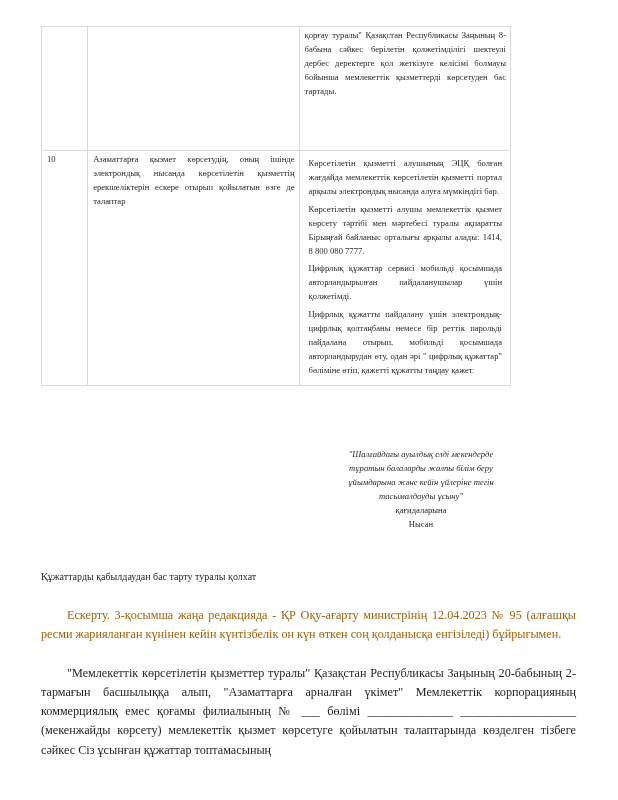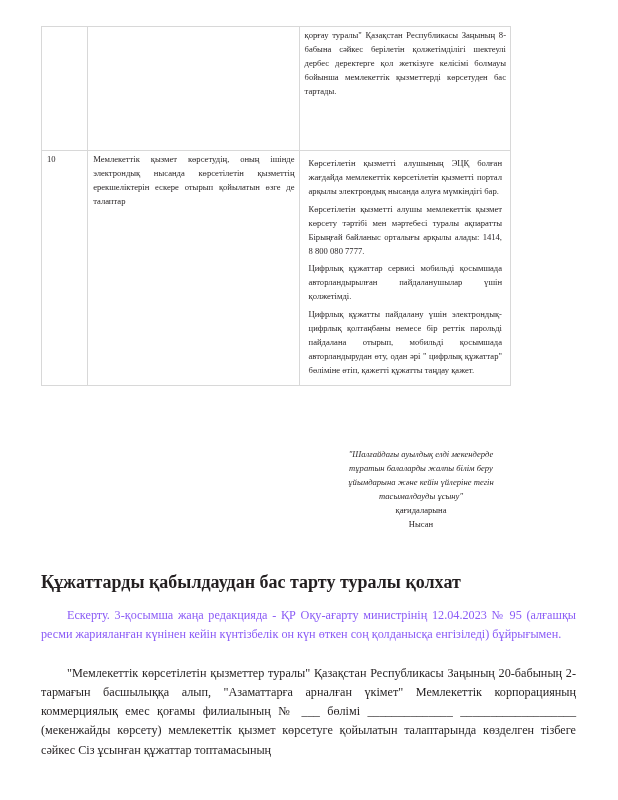"Мемлекеттік қызмет көрсетудің, оның" td.col-mid { text: Мемлекеттік -> Азаматтарға }
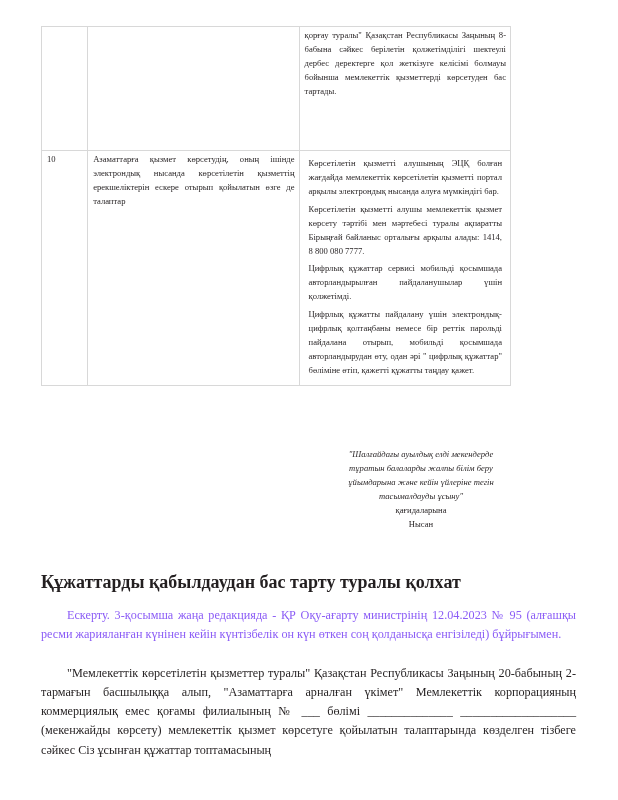"Құжаттарды қабылдаудан бас тарту туралы" .title { font-size: 18px -> 10px; font-weight: bold -> normal }
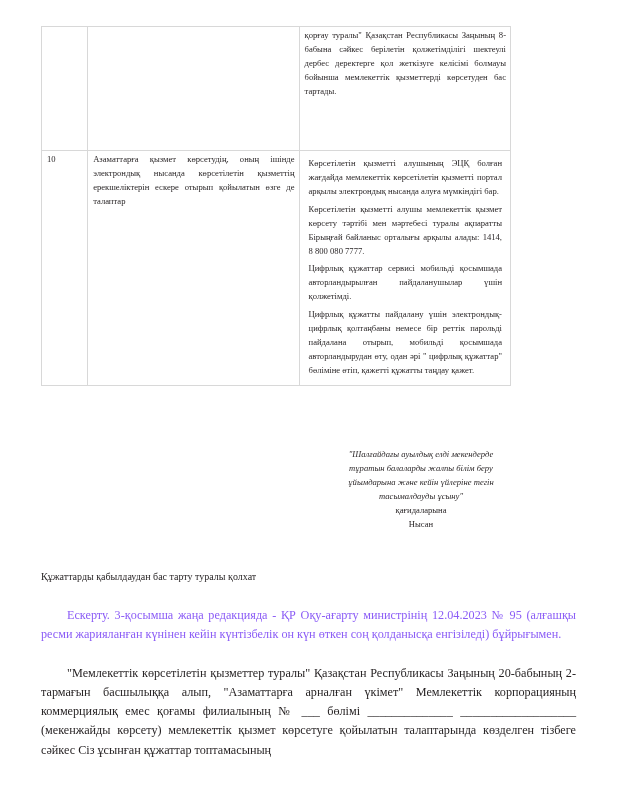"Ескерту. 3-қосымша жаңа редакцияда -" .note { color: #8b5cf6 -> #a16207 }
